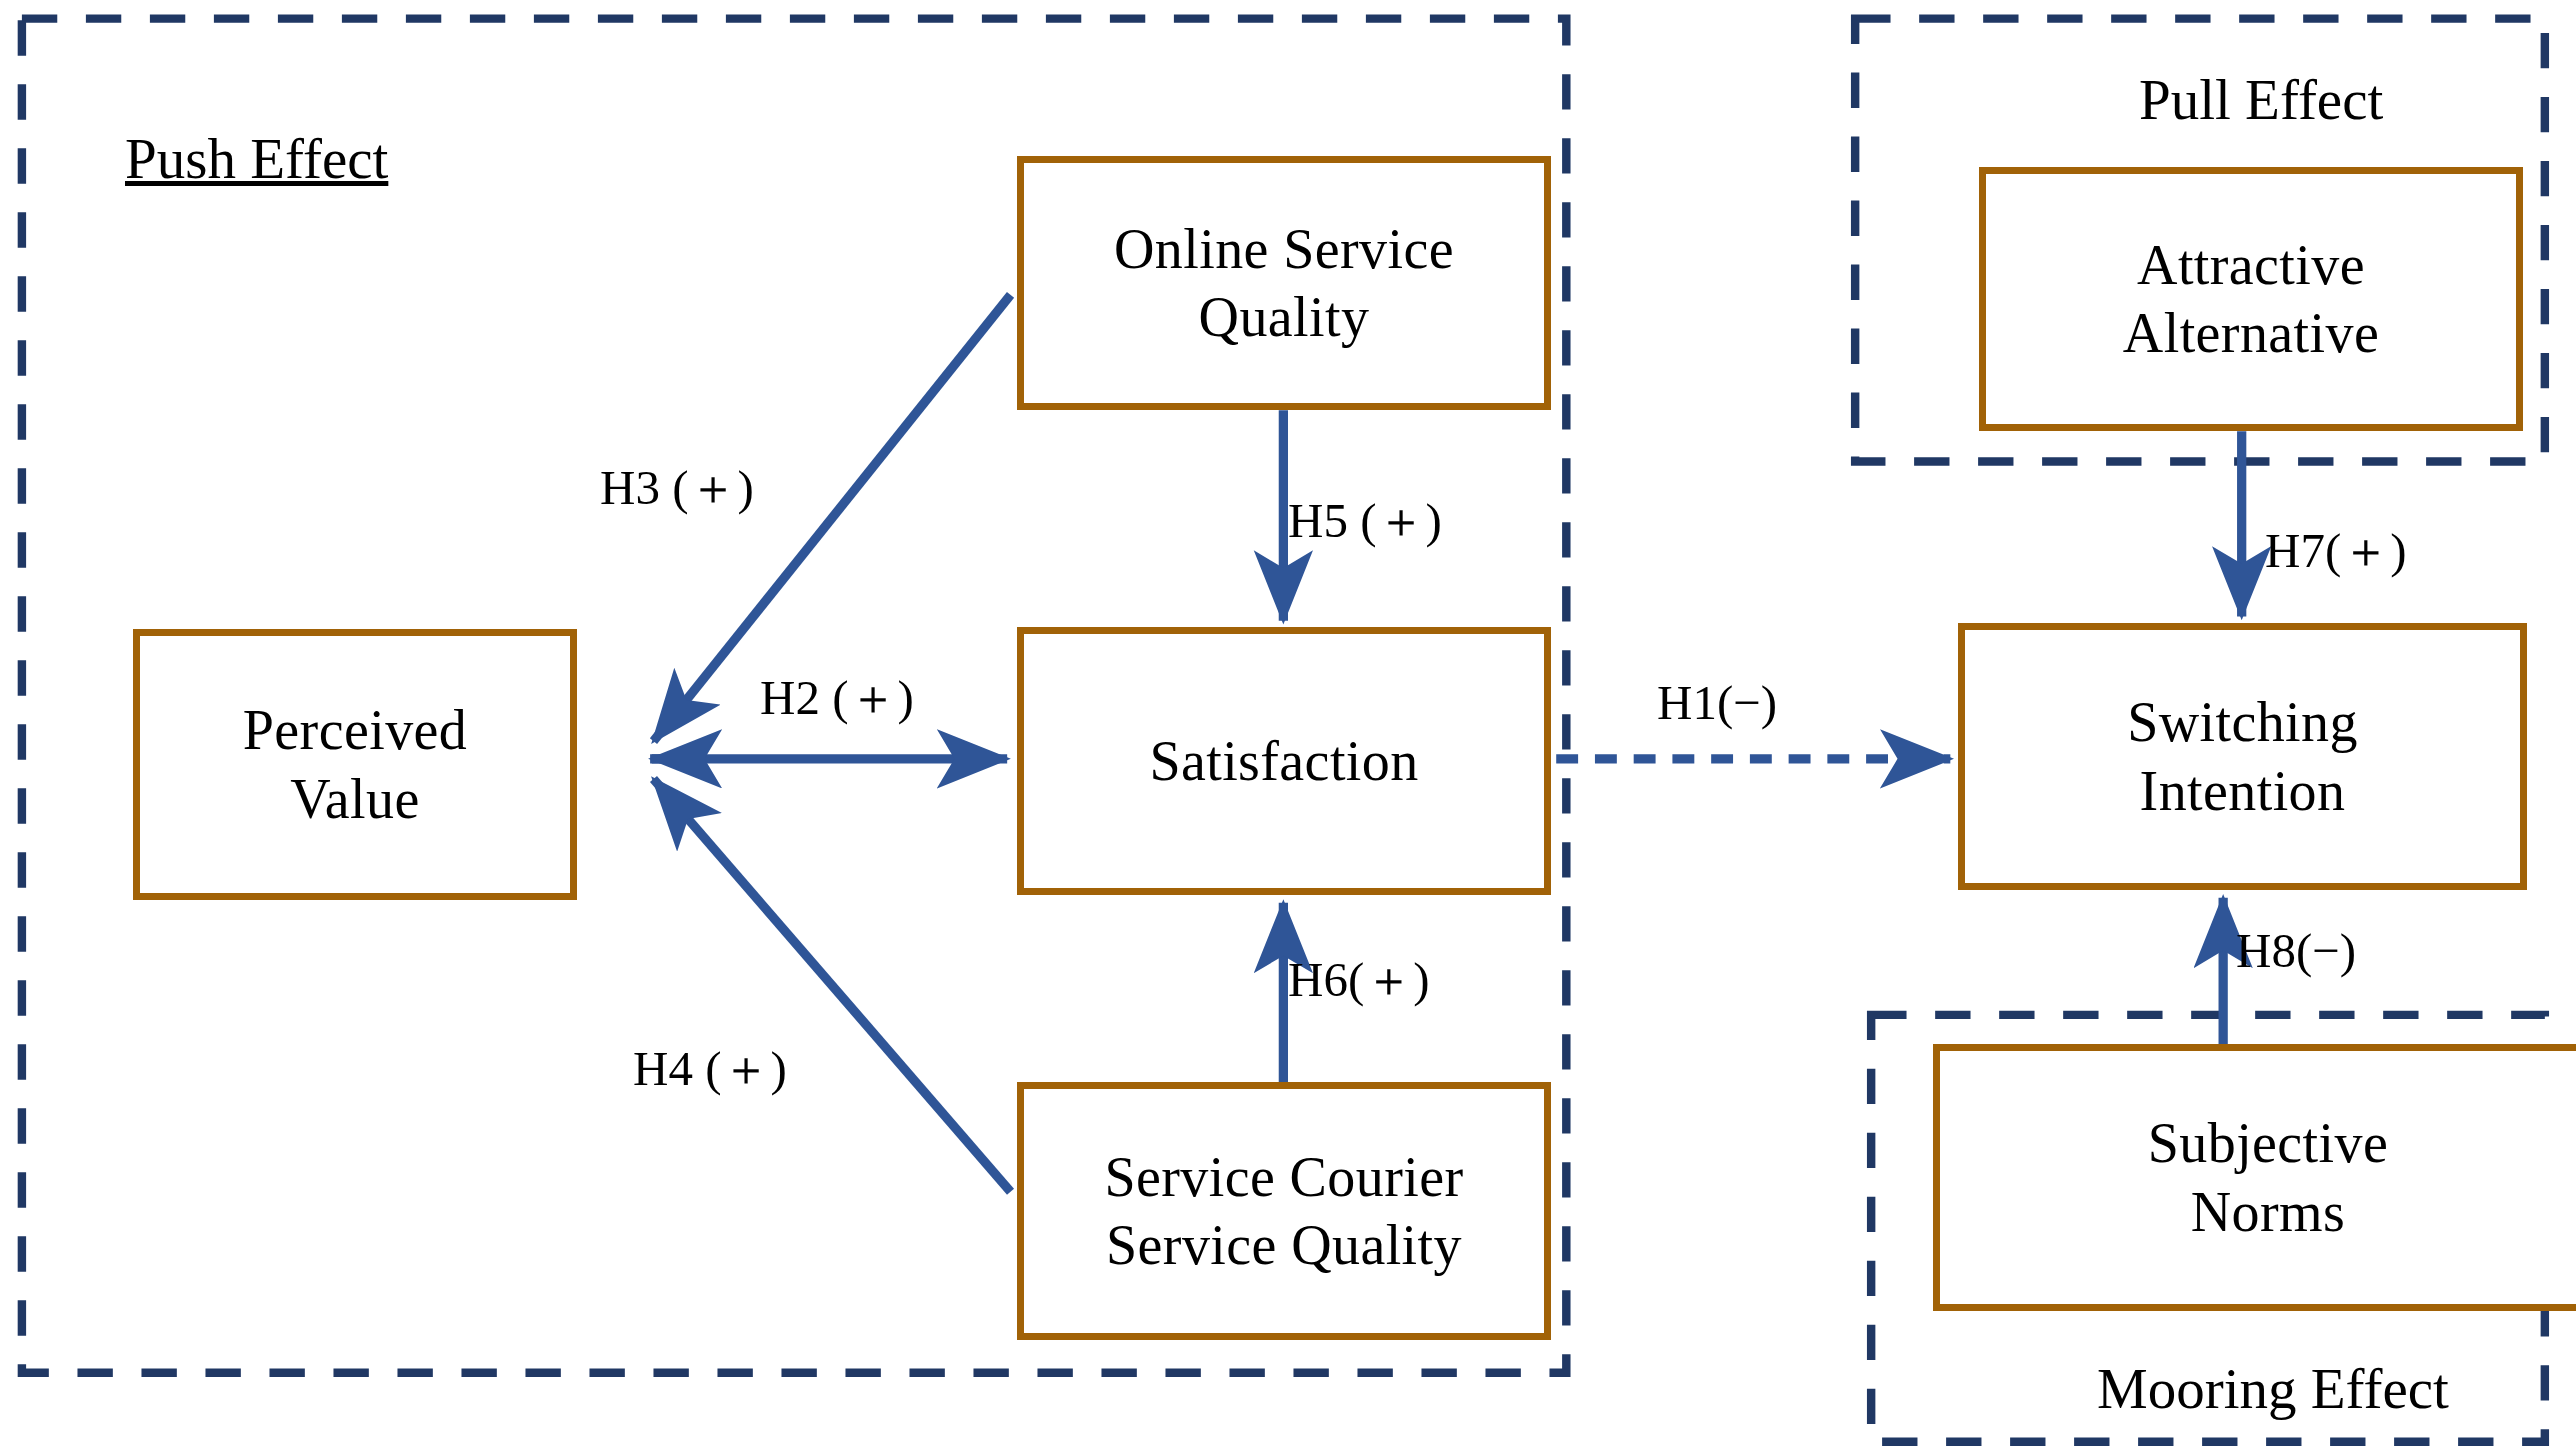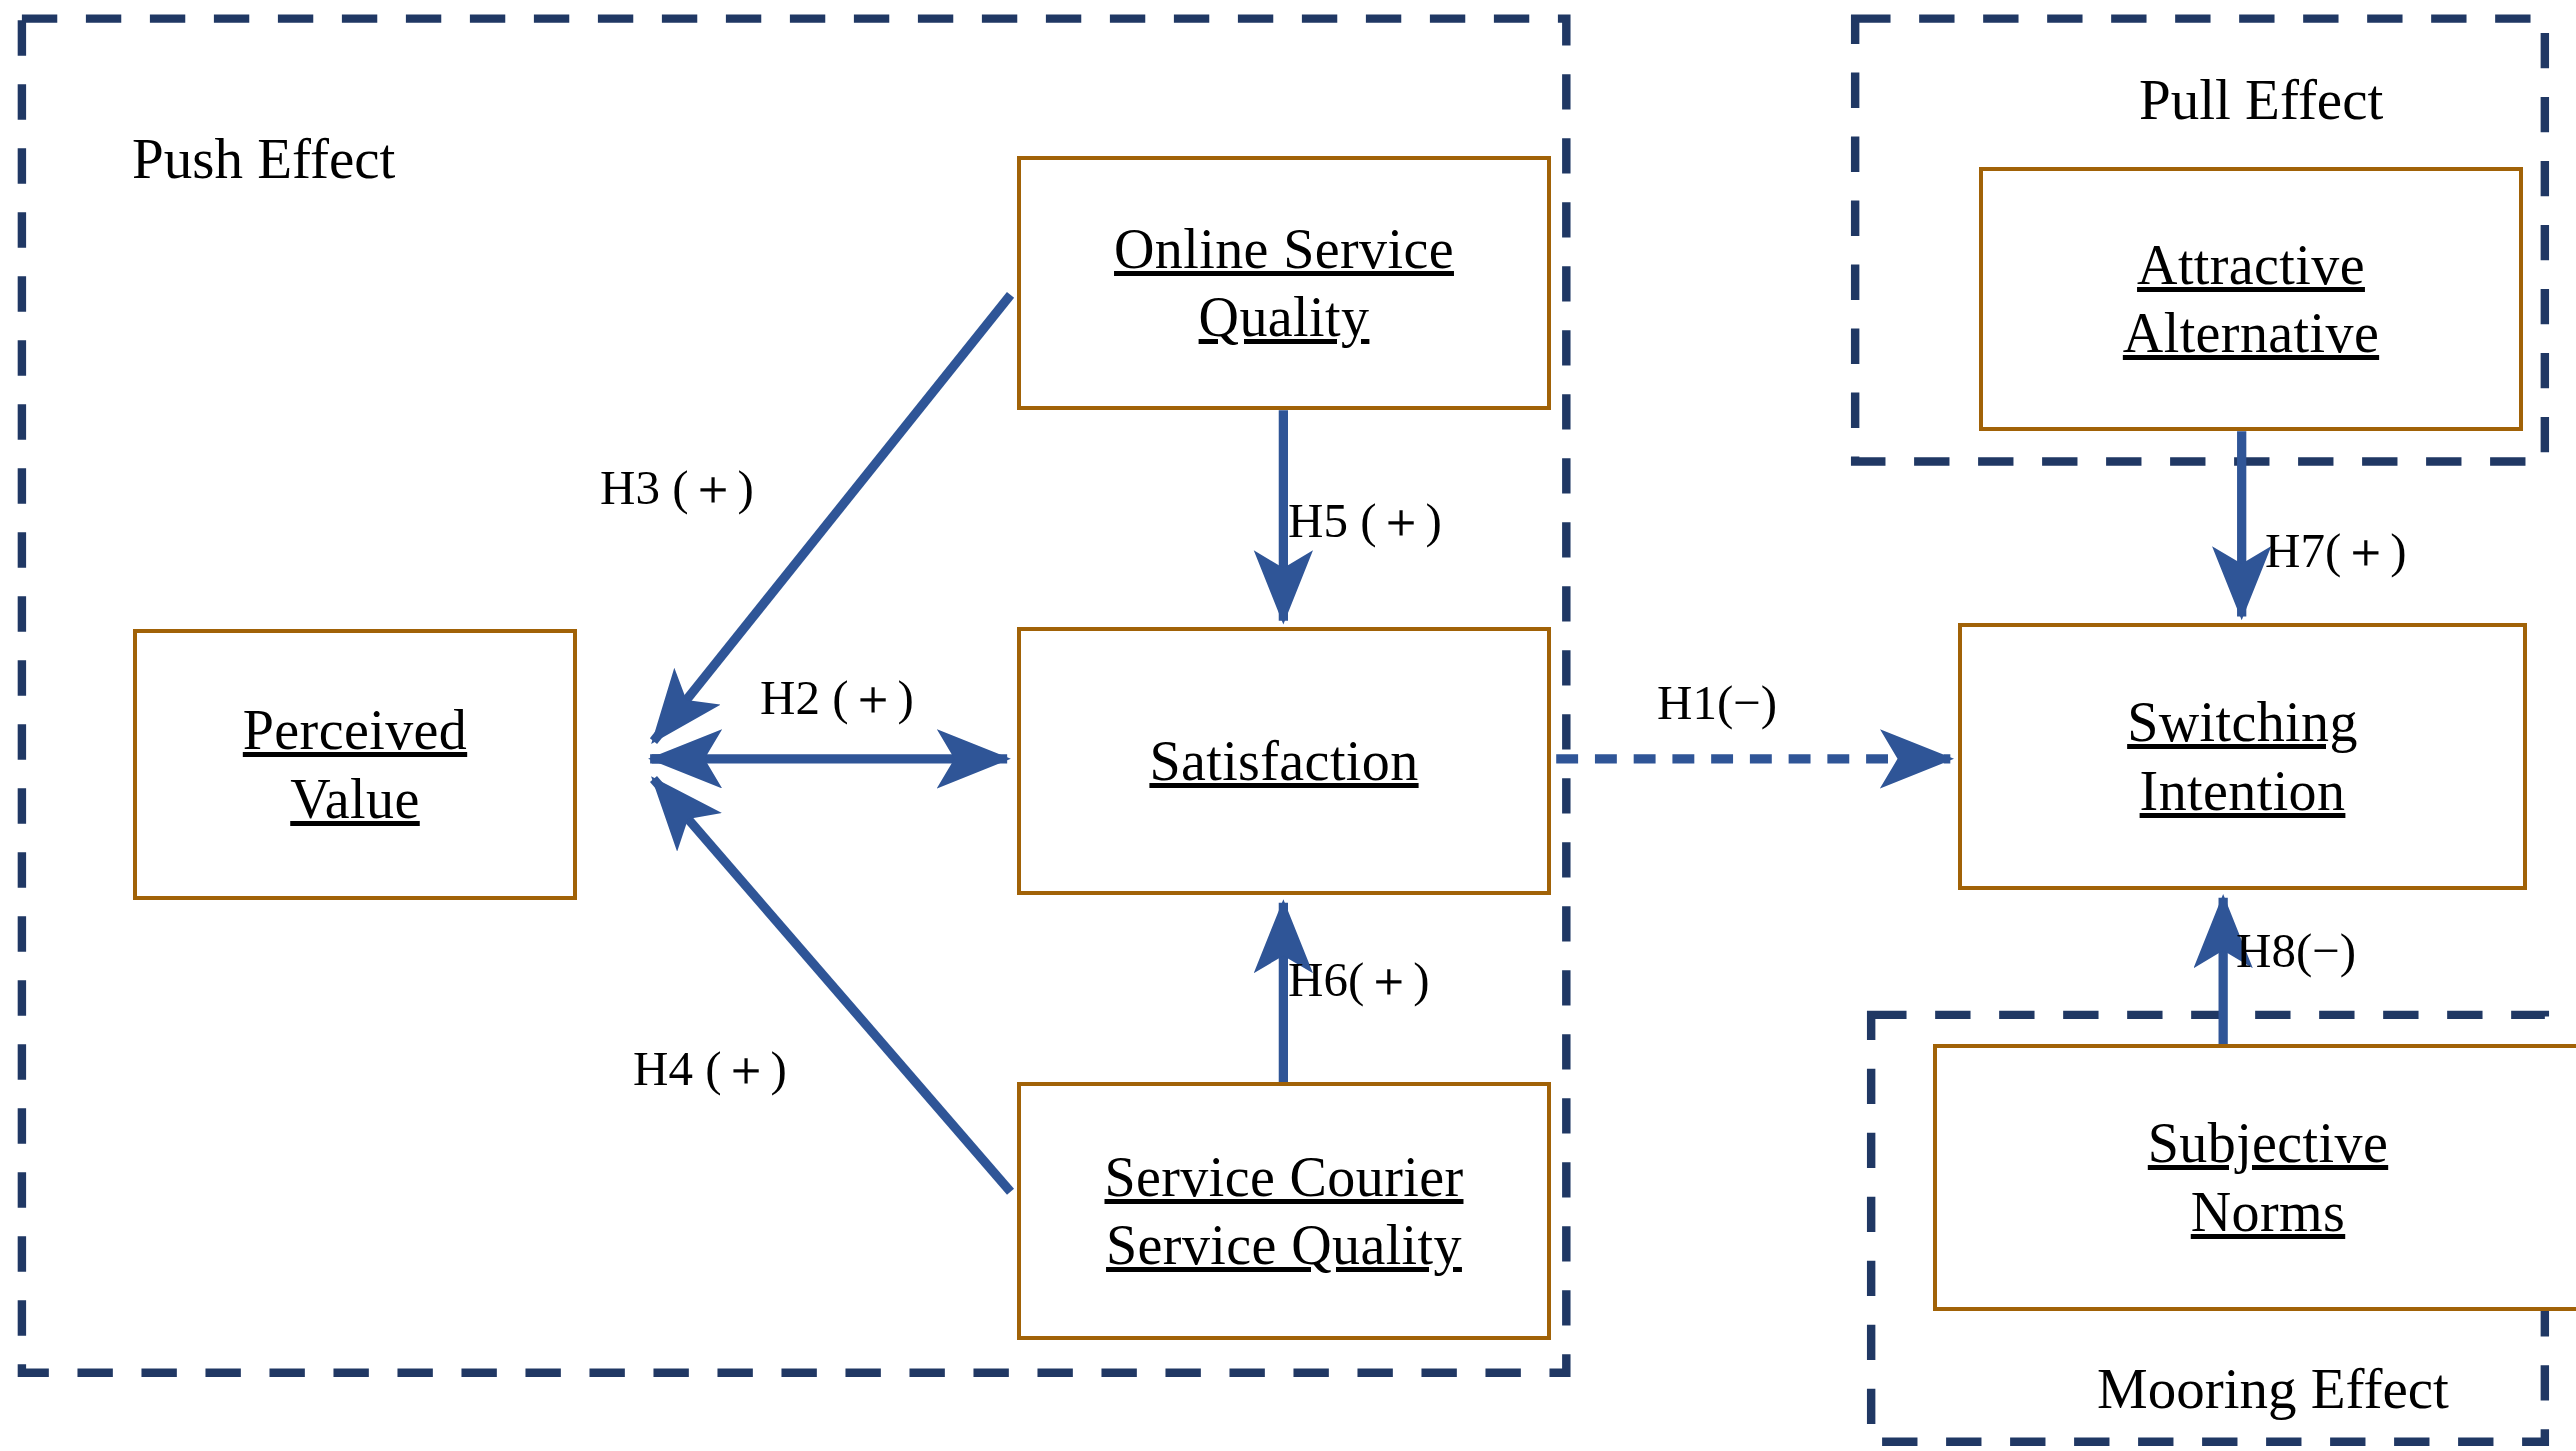"Push Effect" #label-push-effect { left: 132px -> 125px; text-decoration: none -> underline }
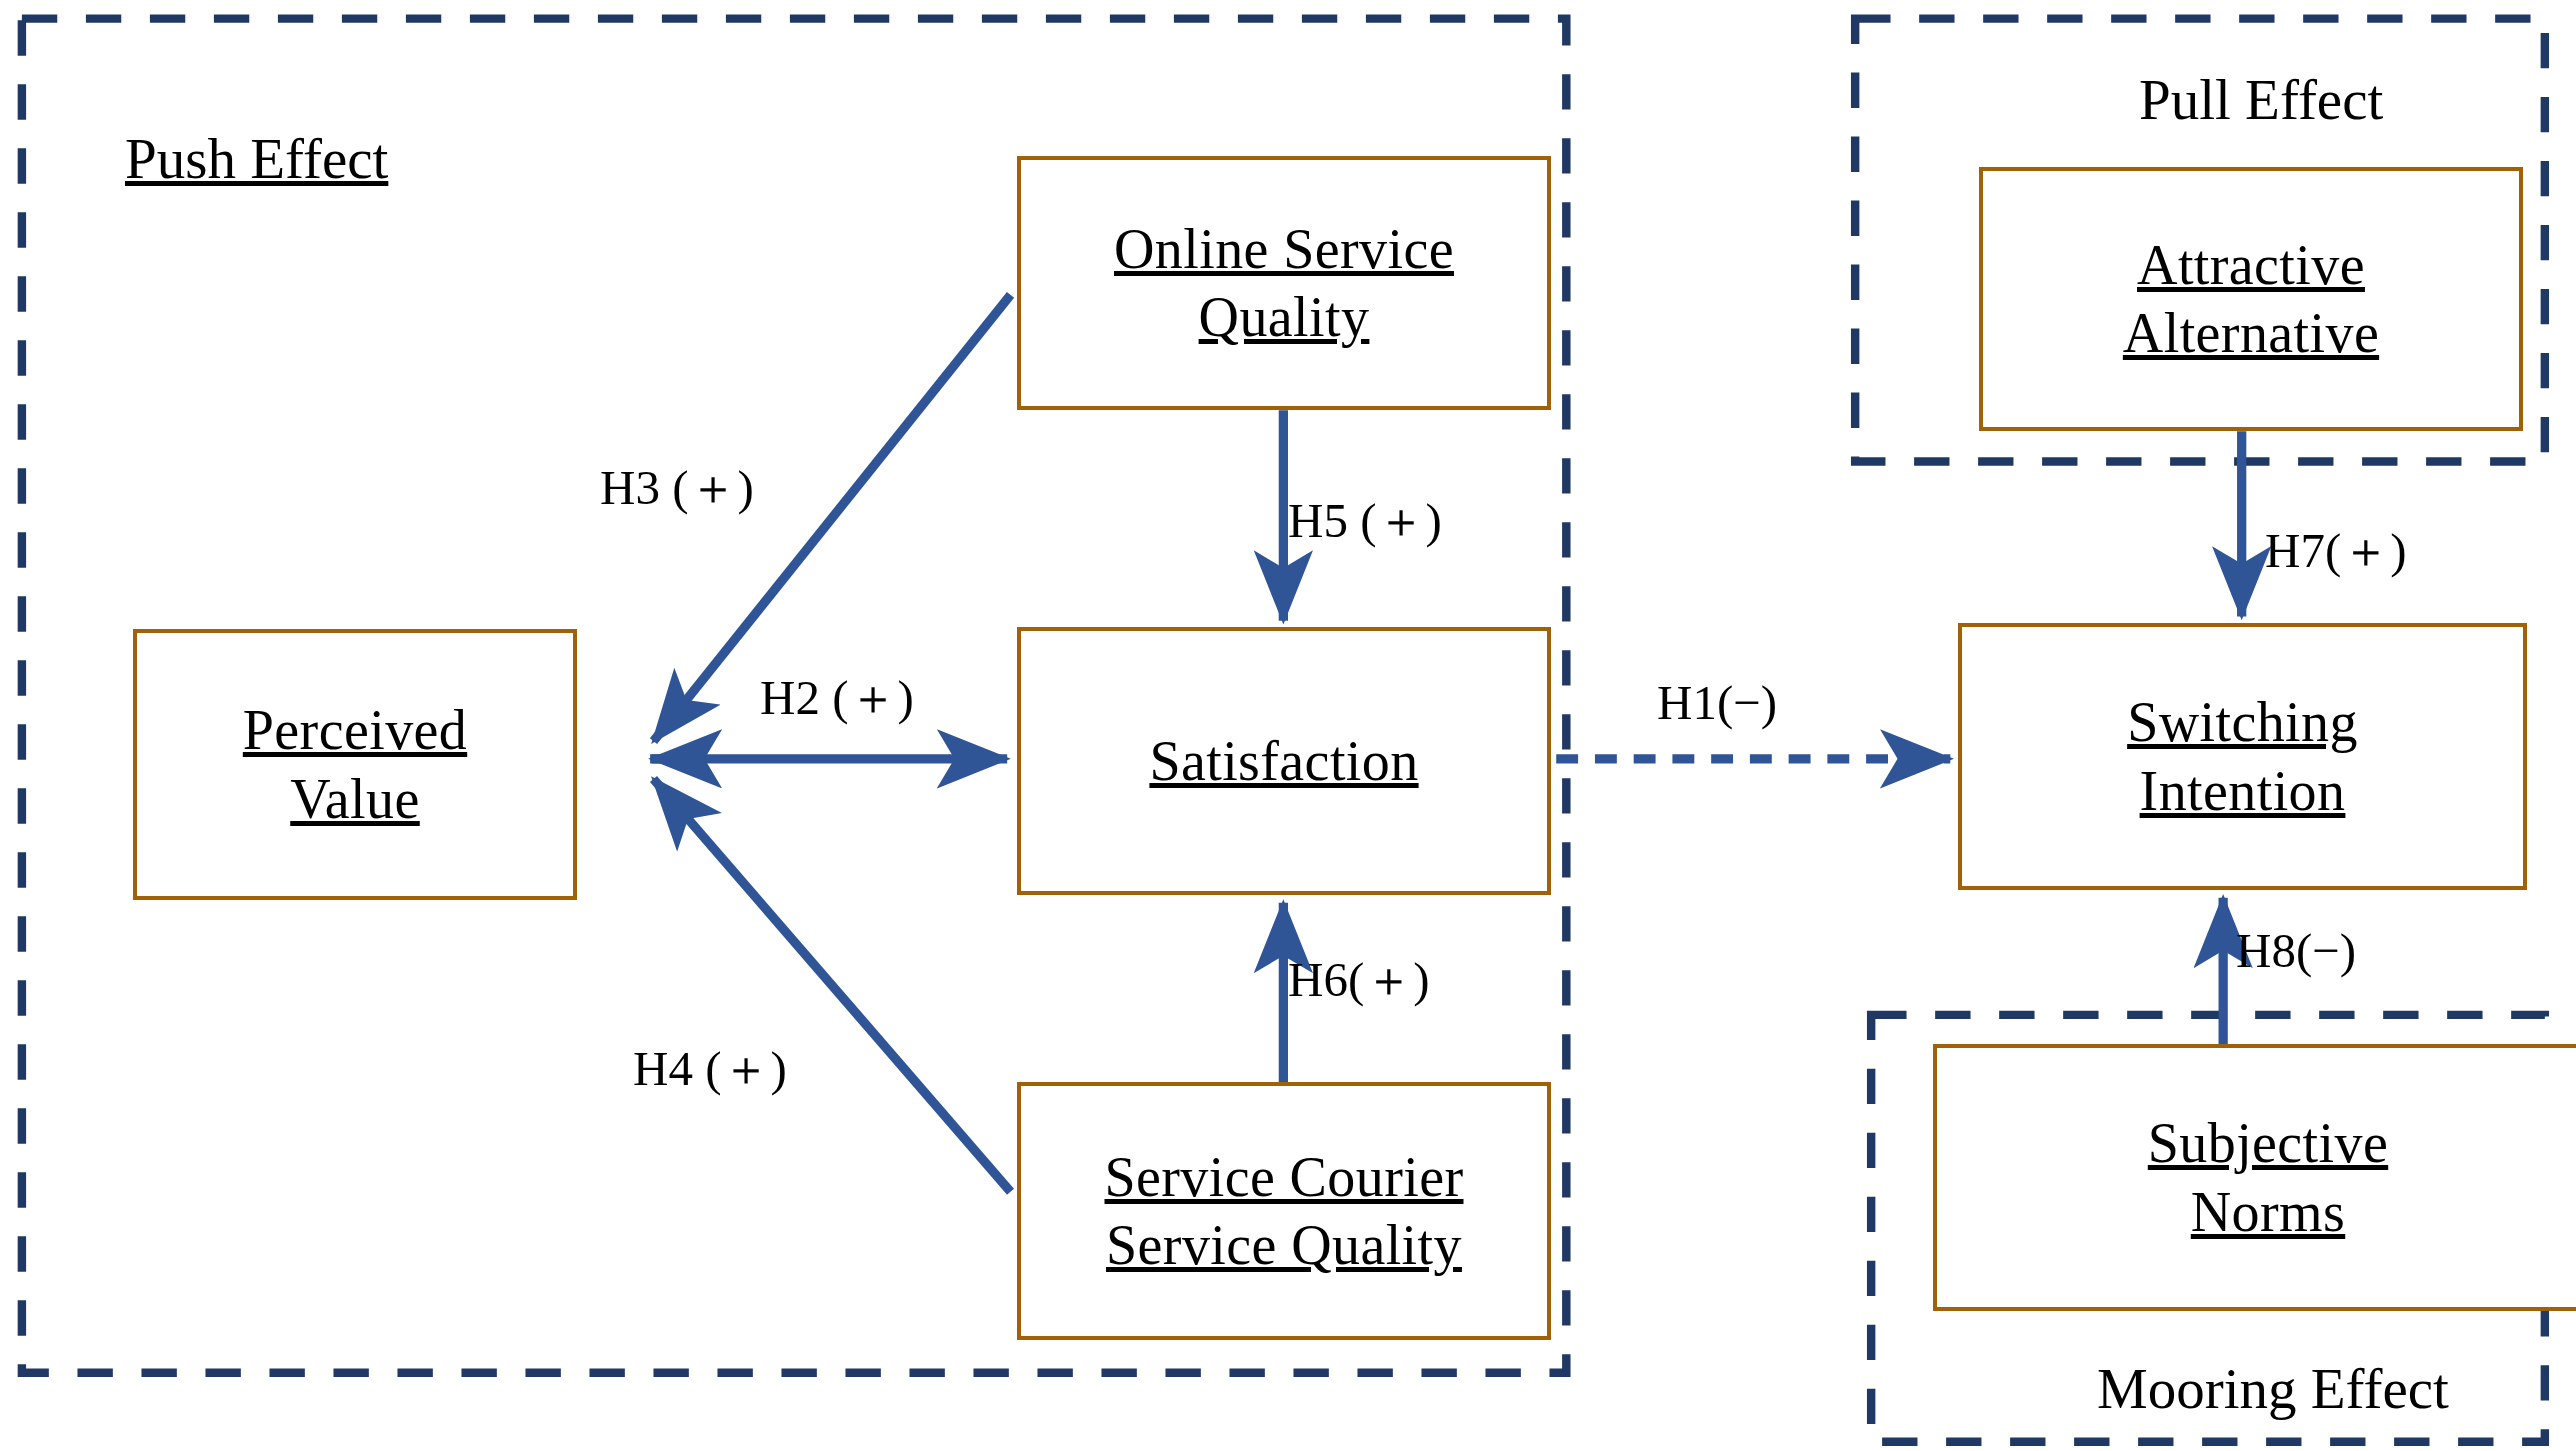"Online Service" .node { border: 4px solid #a16207 -> 7px solid #a16207; text-decoration: underline -> none }
